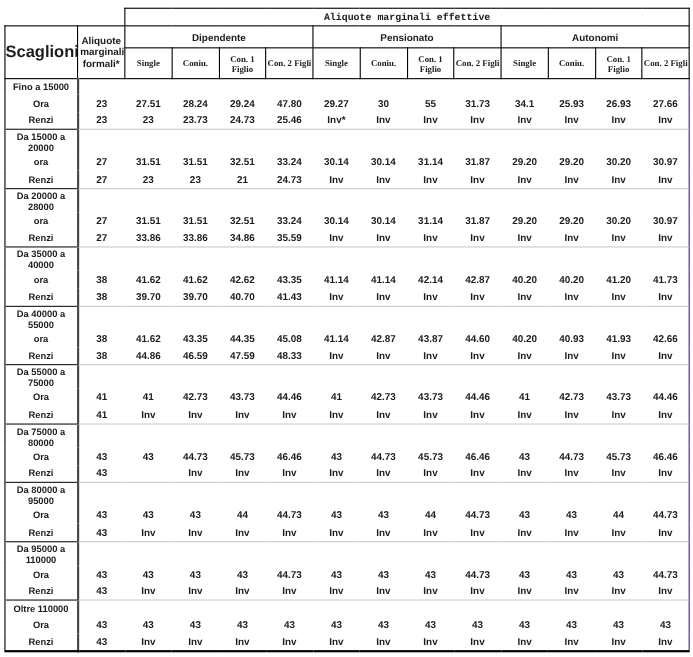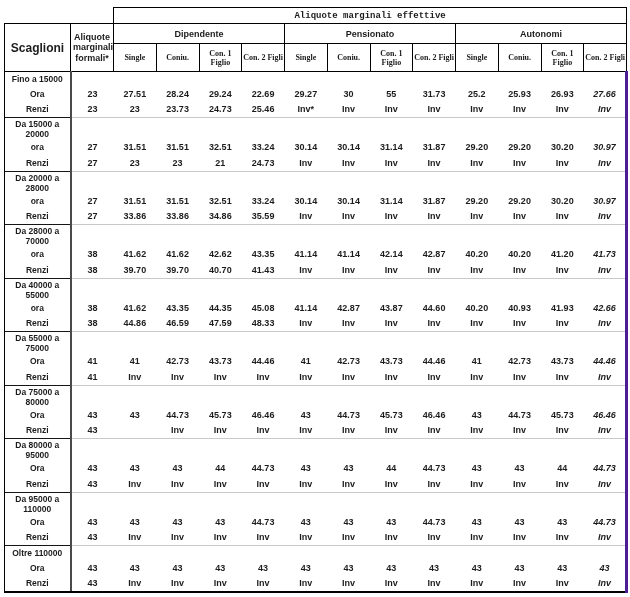"Scaglioni" th.scagh { font-size: 12px -> 15px }
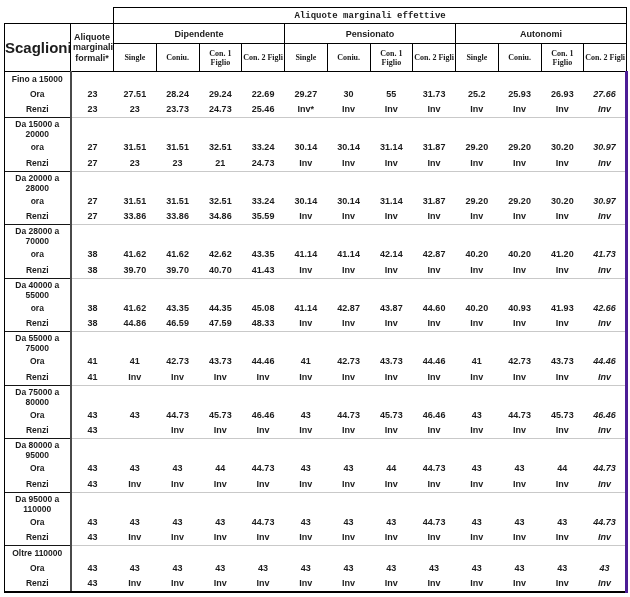"22.69" td.val { text: 22.69 -> 47.80 }
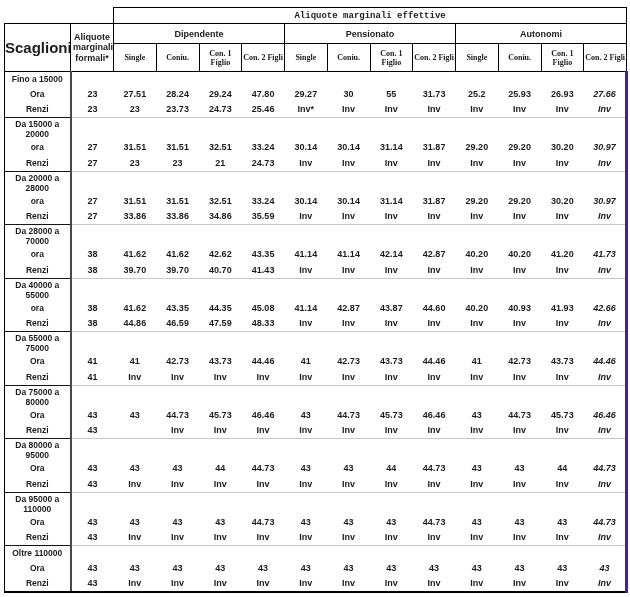"25.2" td.val { text: 25.2 -> 34.1 }
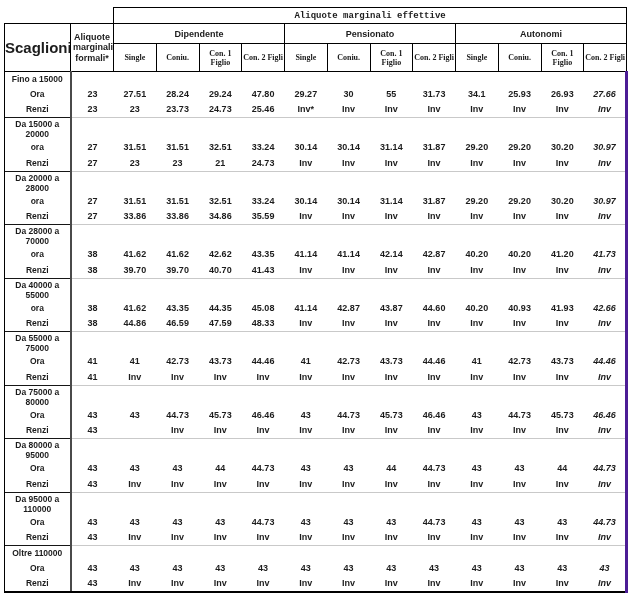"27.66" tbody td:last-child { border-right: 3px solid #4c1d95 -> 1px solid #4c1d95; font-style: italic -> none }
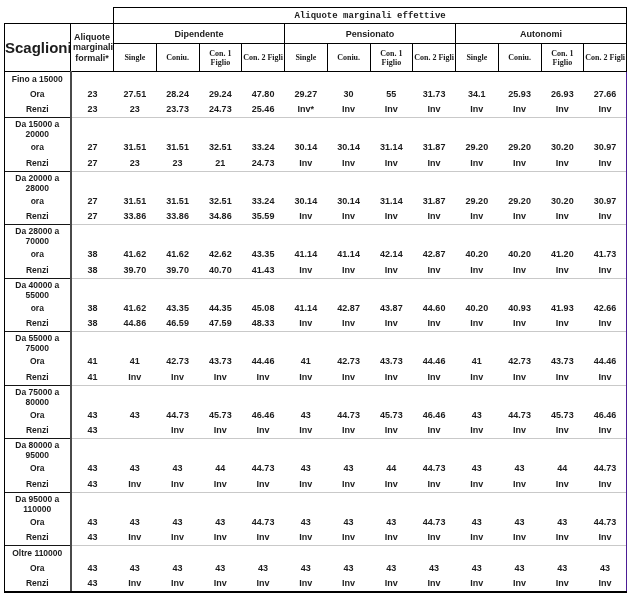"Da 28000 a 70000" td.scag { text: 28000 a 70000 -> 35000 a 40000 }
